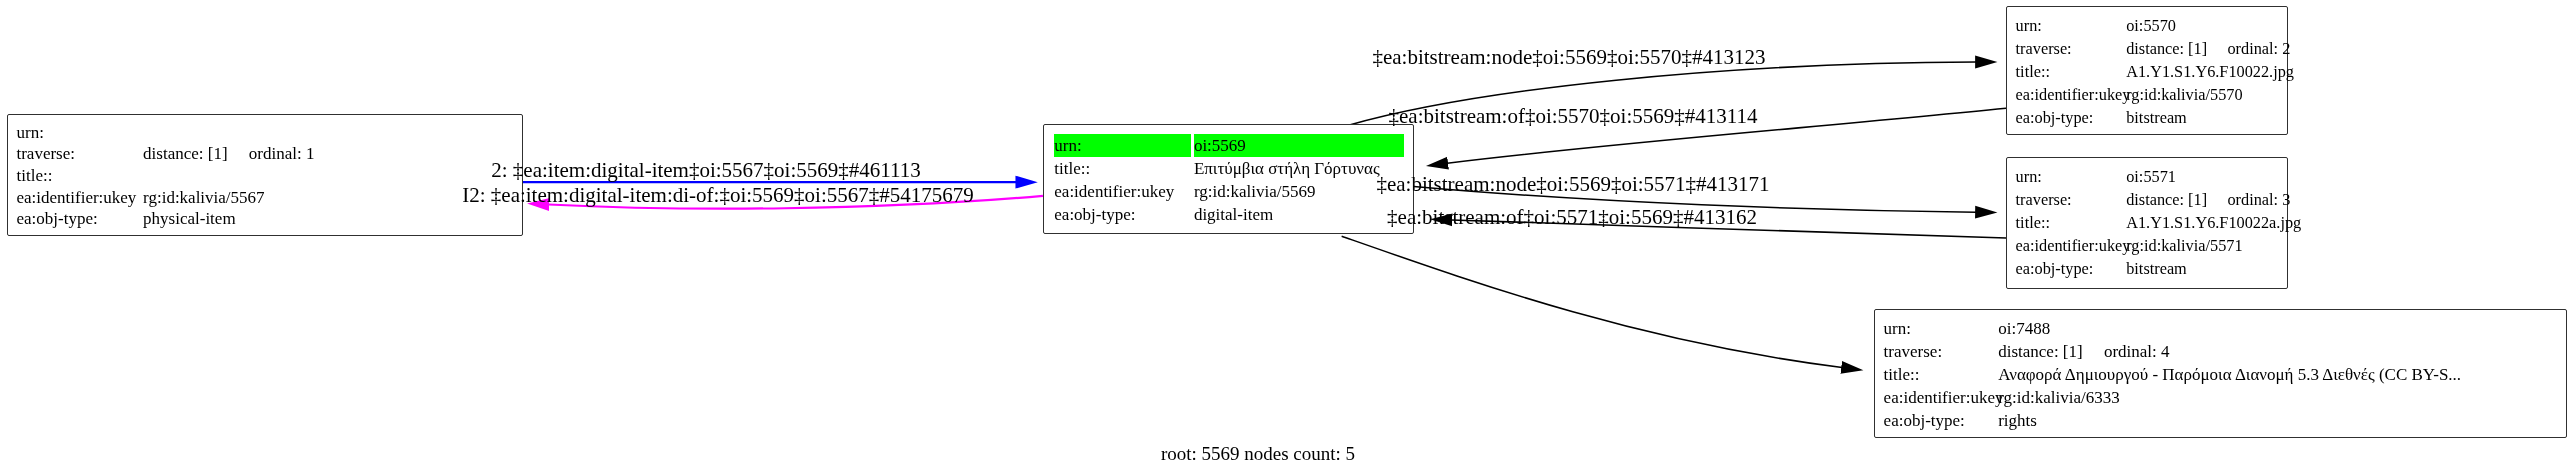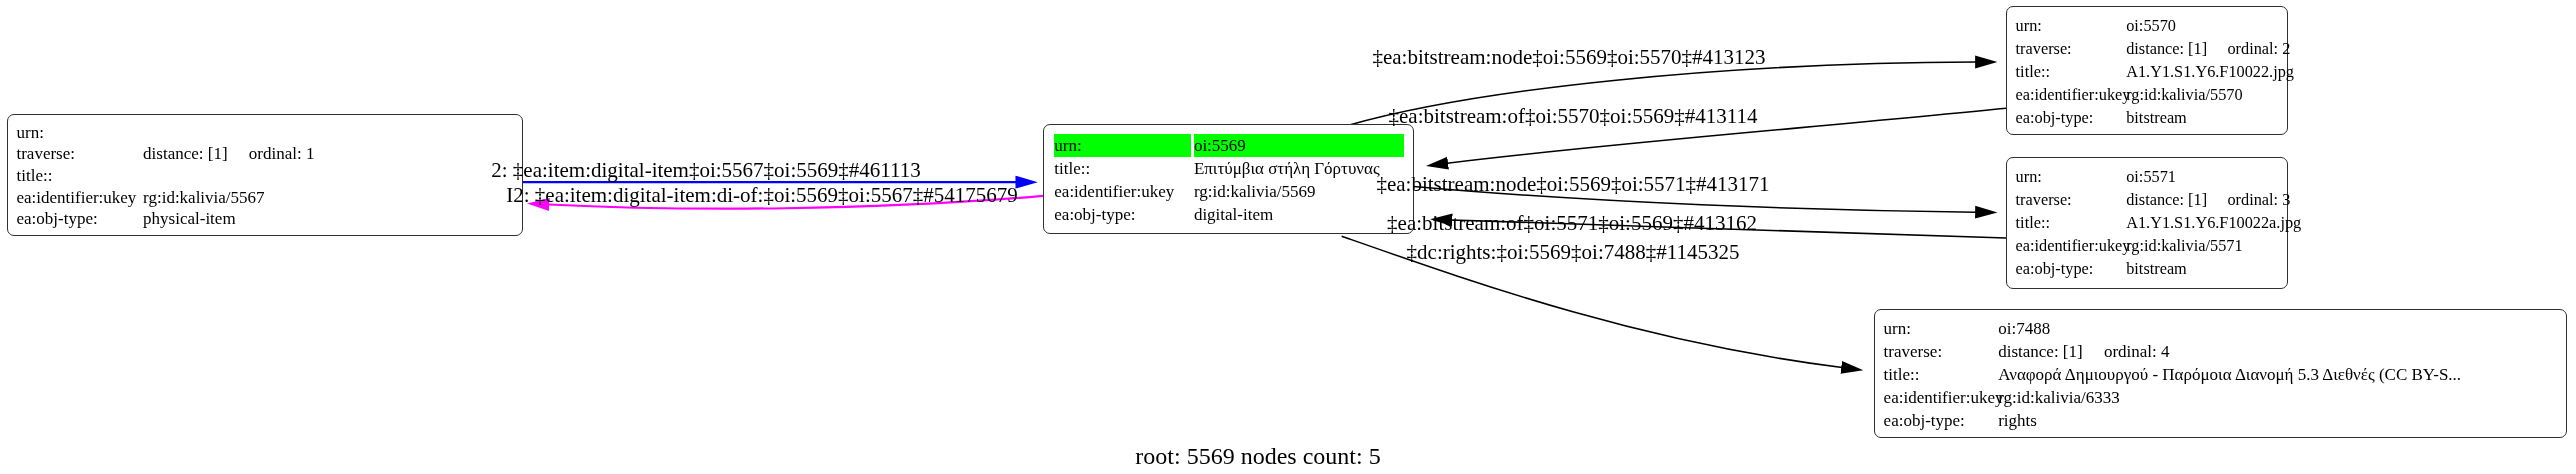"urn:" .node { border-radius: 7px -> 2px }
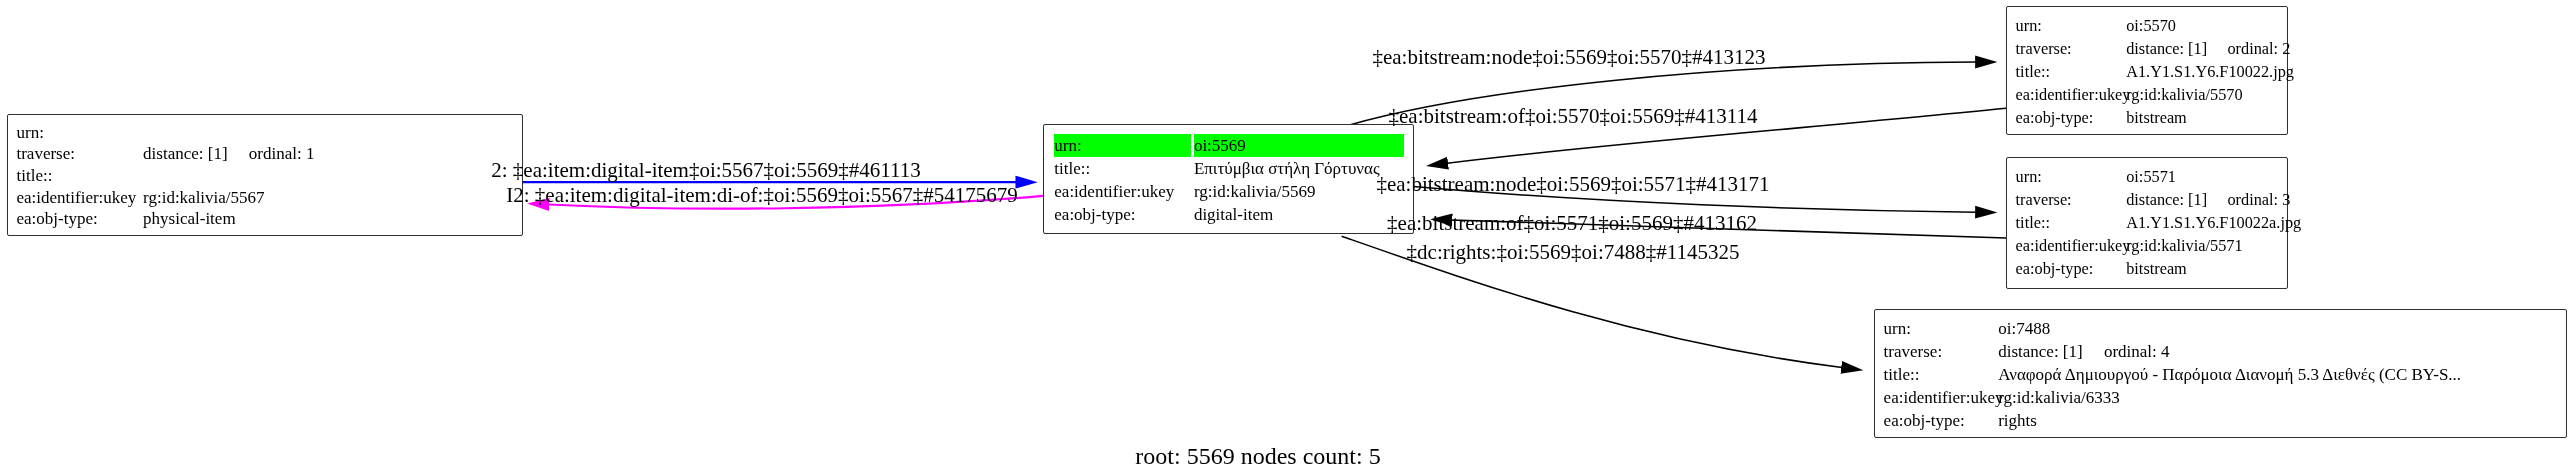"I2:" div.elabel { left: 762px -> 718px }
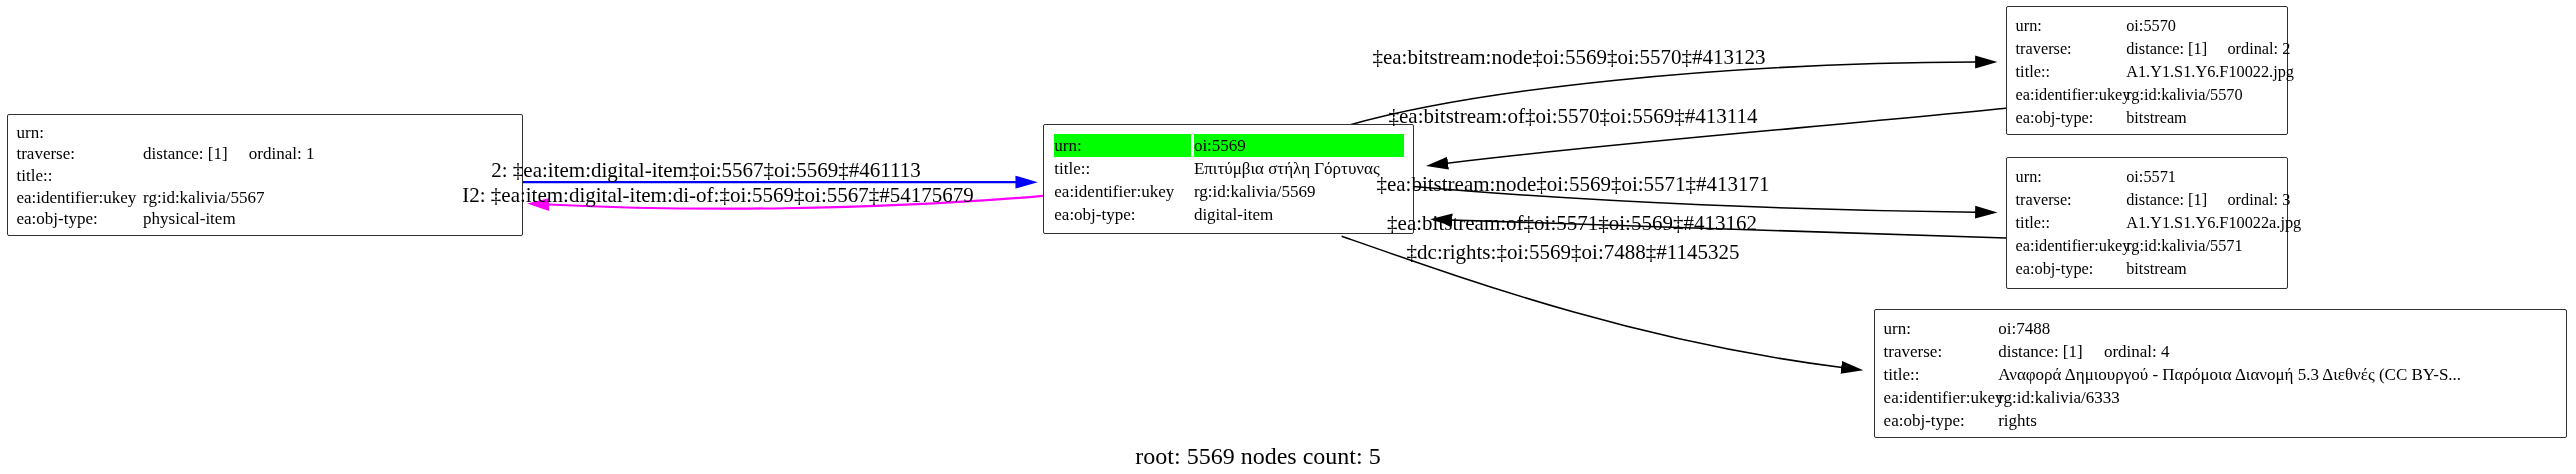"‡ea:bitstream:of‡oi:5571‡oi:5569‡#413162" div.elabel { top: 211px -> 205px }
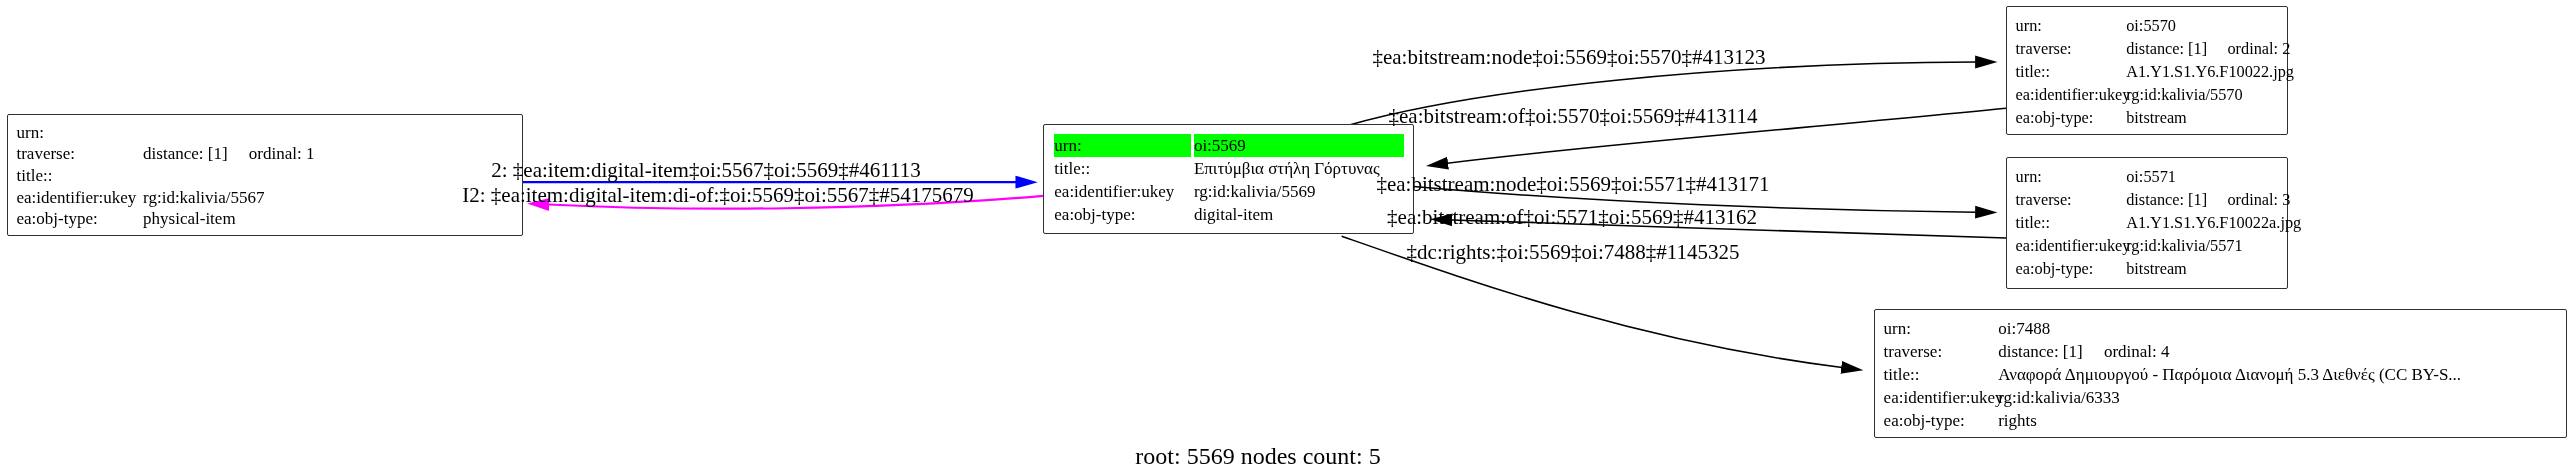"‡dc:rights:‡oi:5569‡oi:7488‡#1145325" div.elabel { html: <div>‡dc:rights:‡oi:5569‡oi:7488‡#1145325</div> -> none }
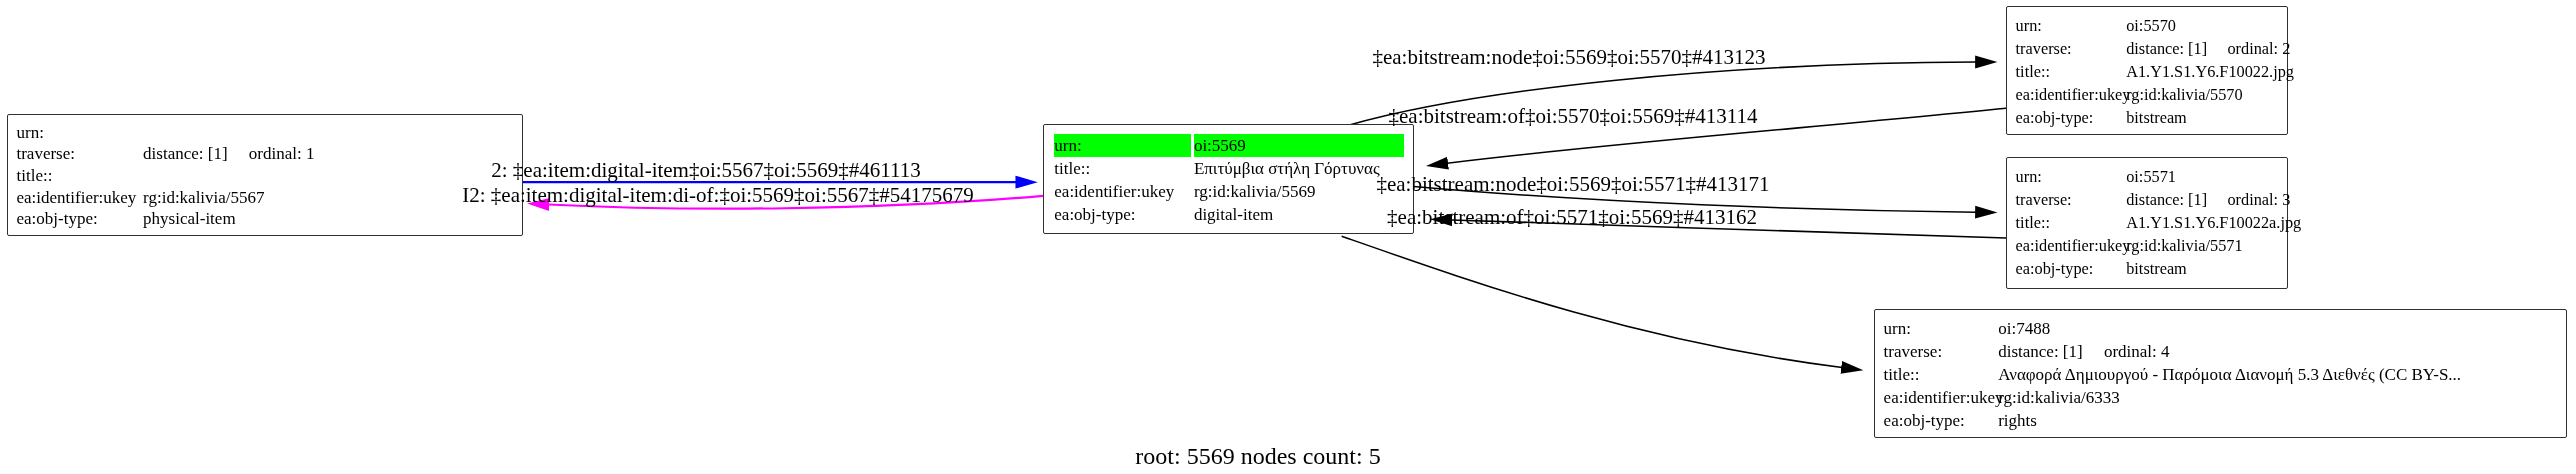"root: 5569 nodes count: 5" #caption { font-size: 24px -> 19px }
